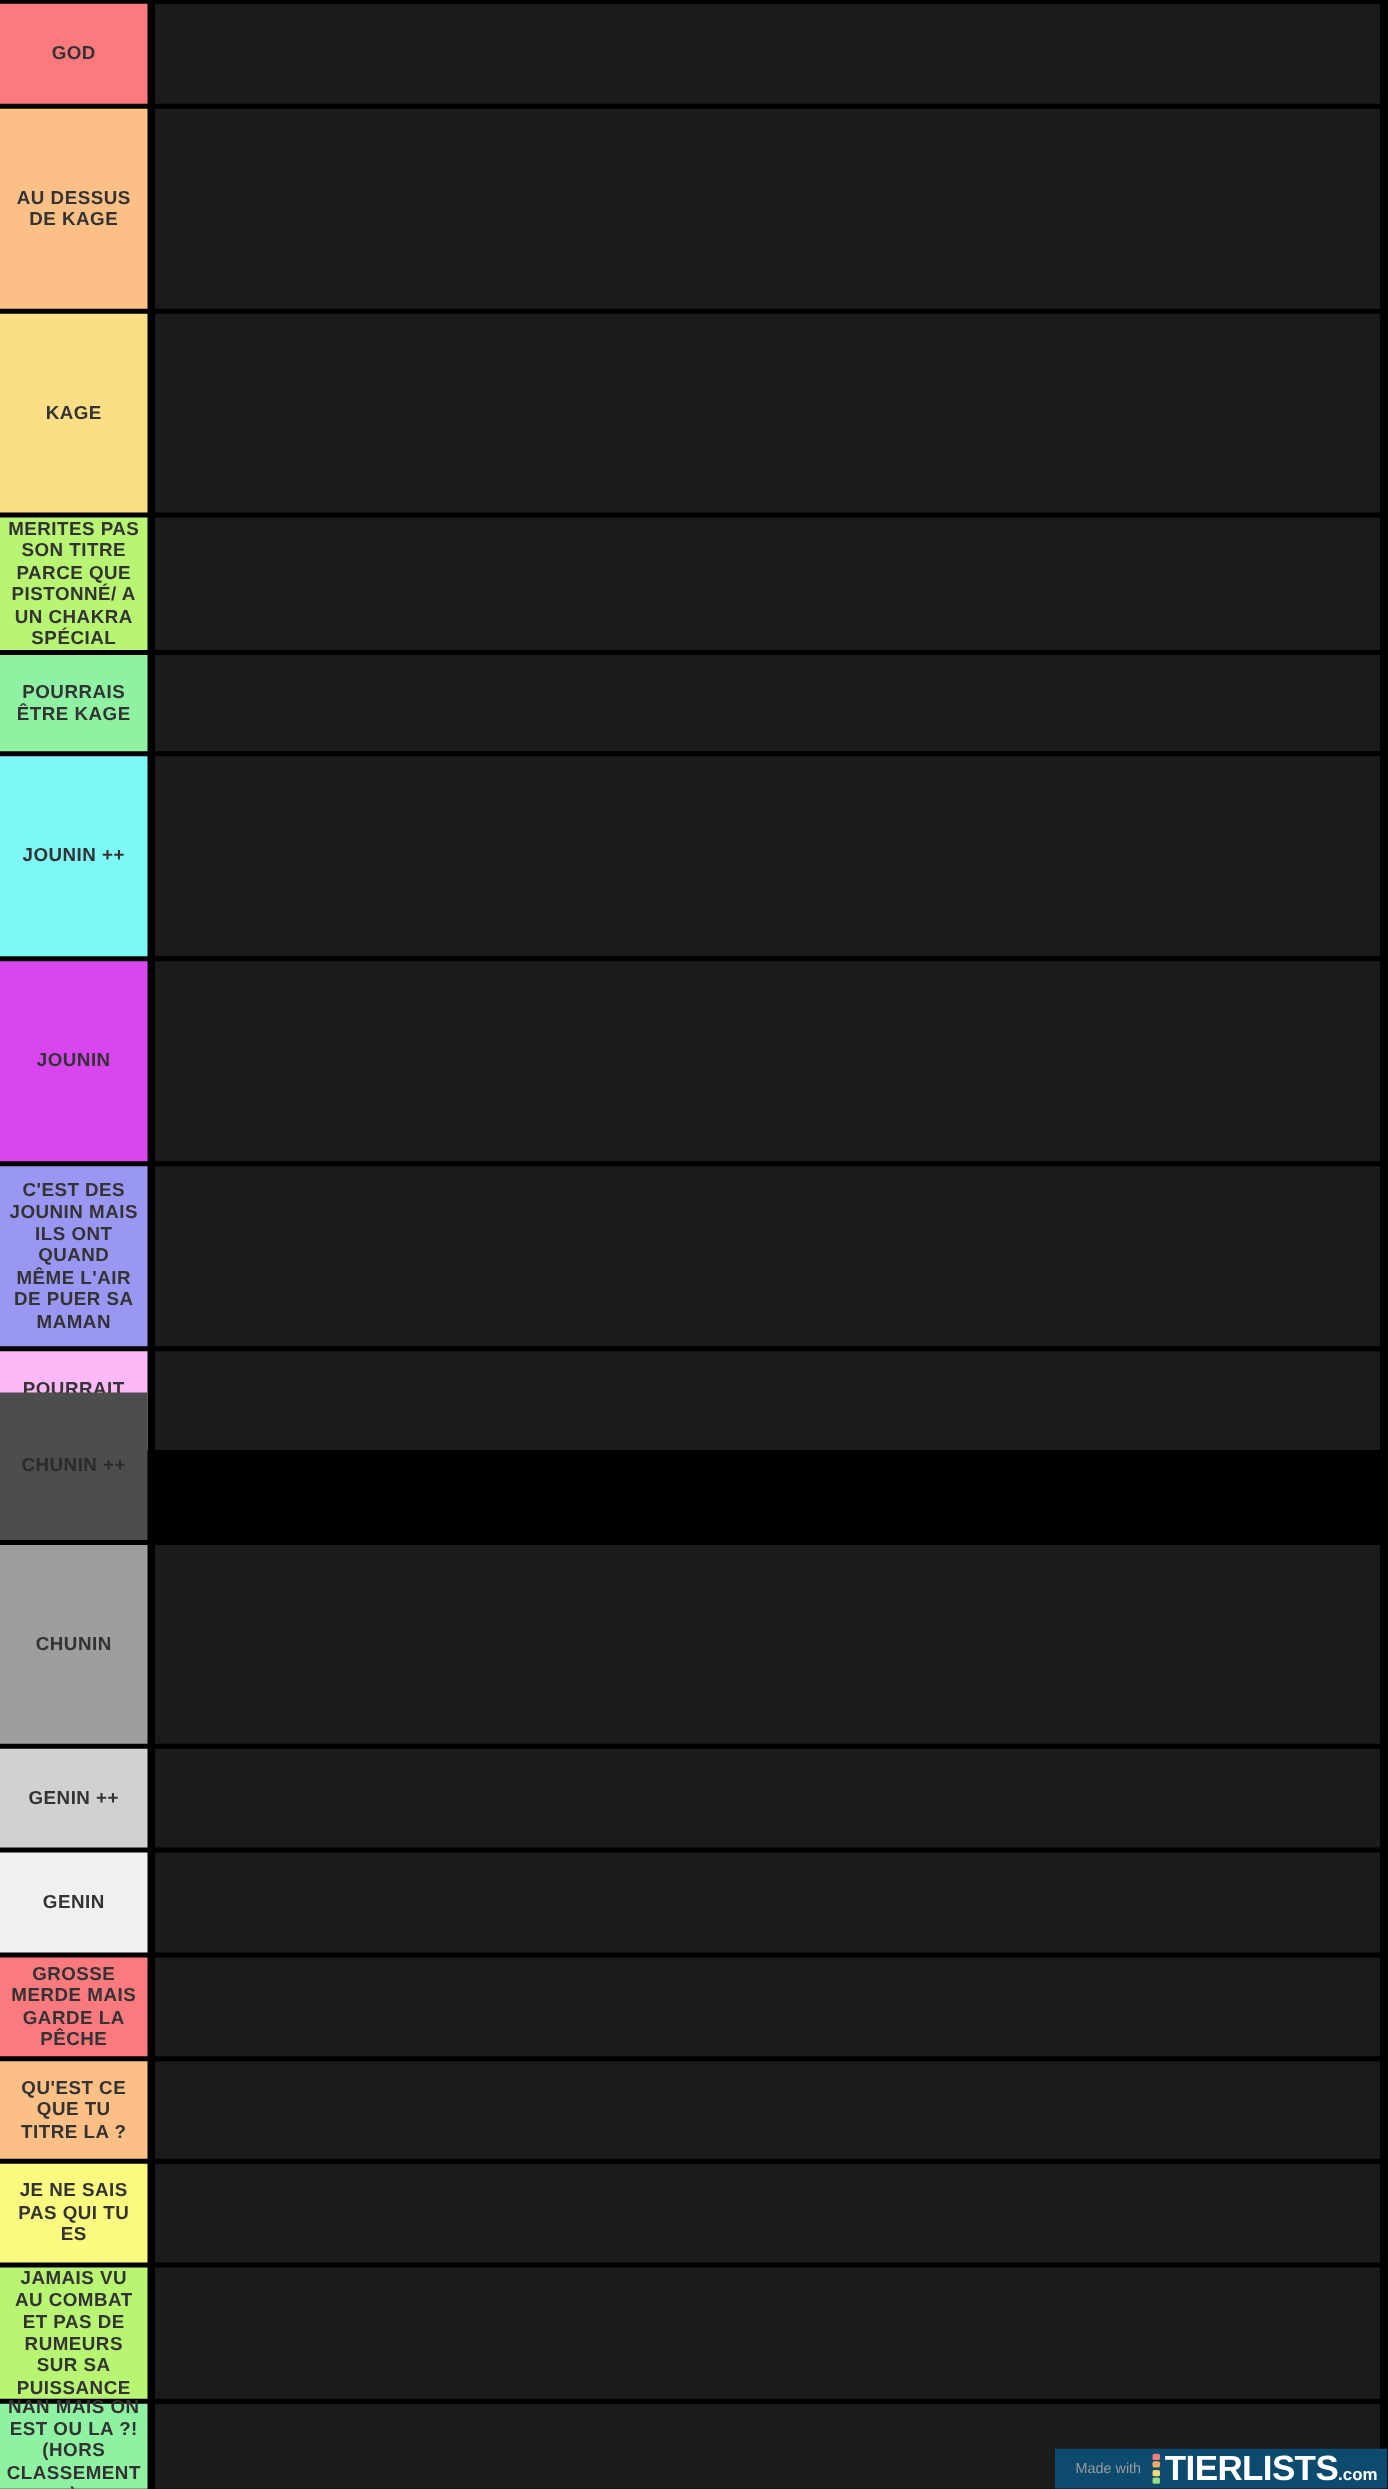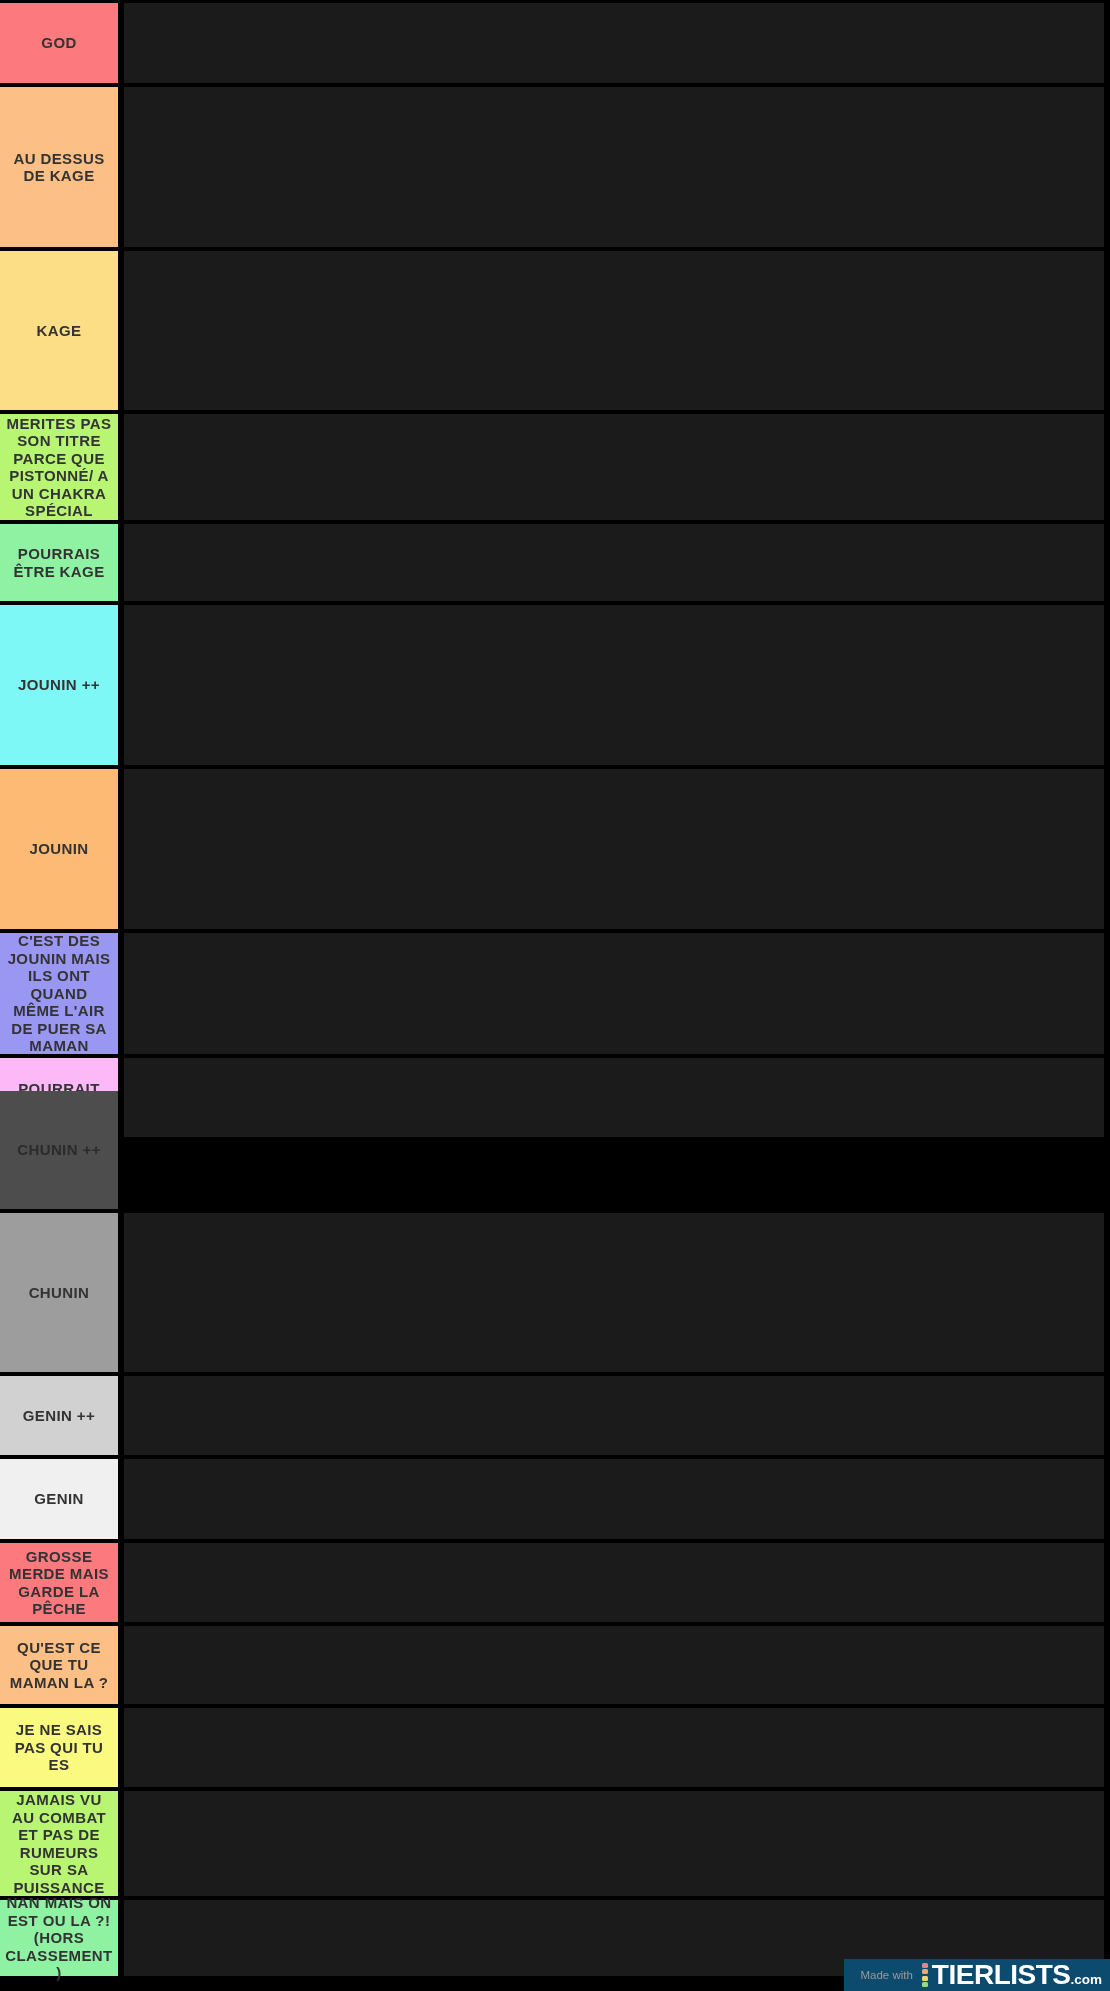"JOUNIN" div.tier-label { background: #fdba74 -> #d946ef }
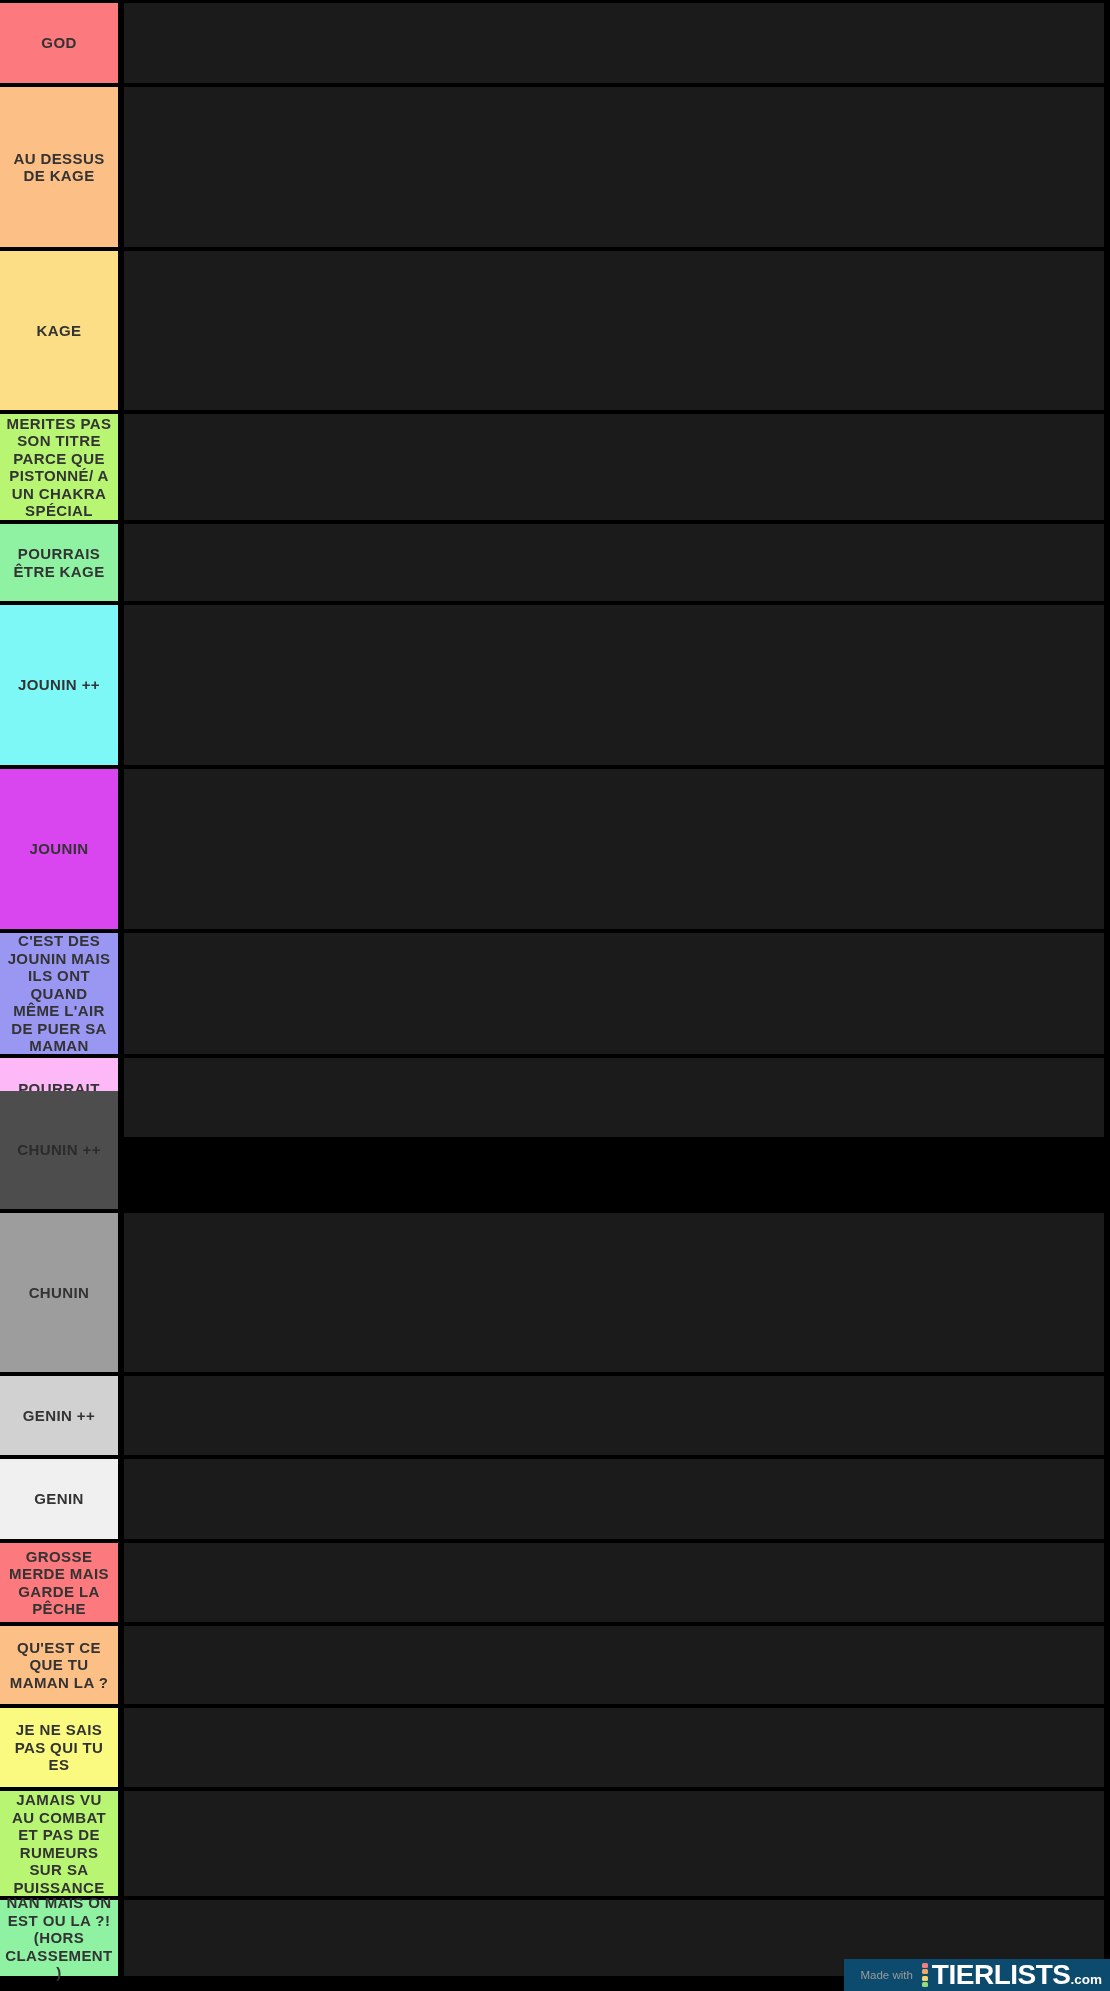"C'EST DES JOUNIN MAIS ILS" div.tier-row { height: 121px -> 144px }
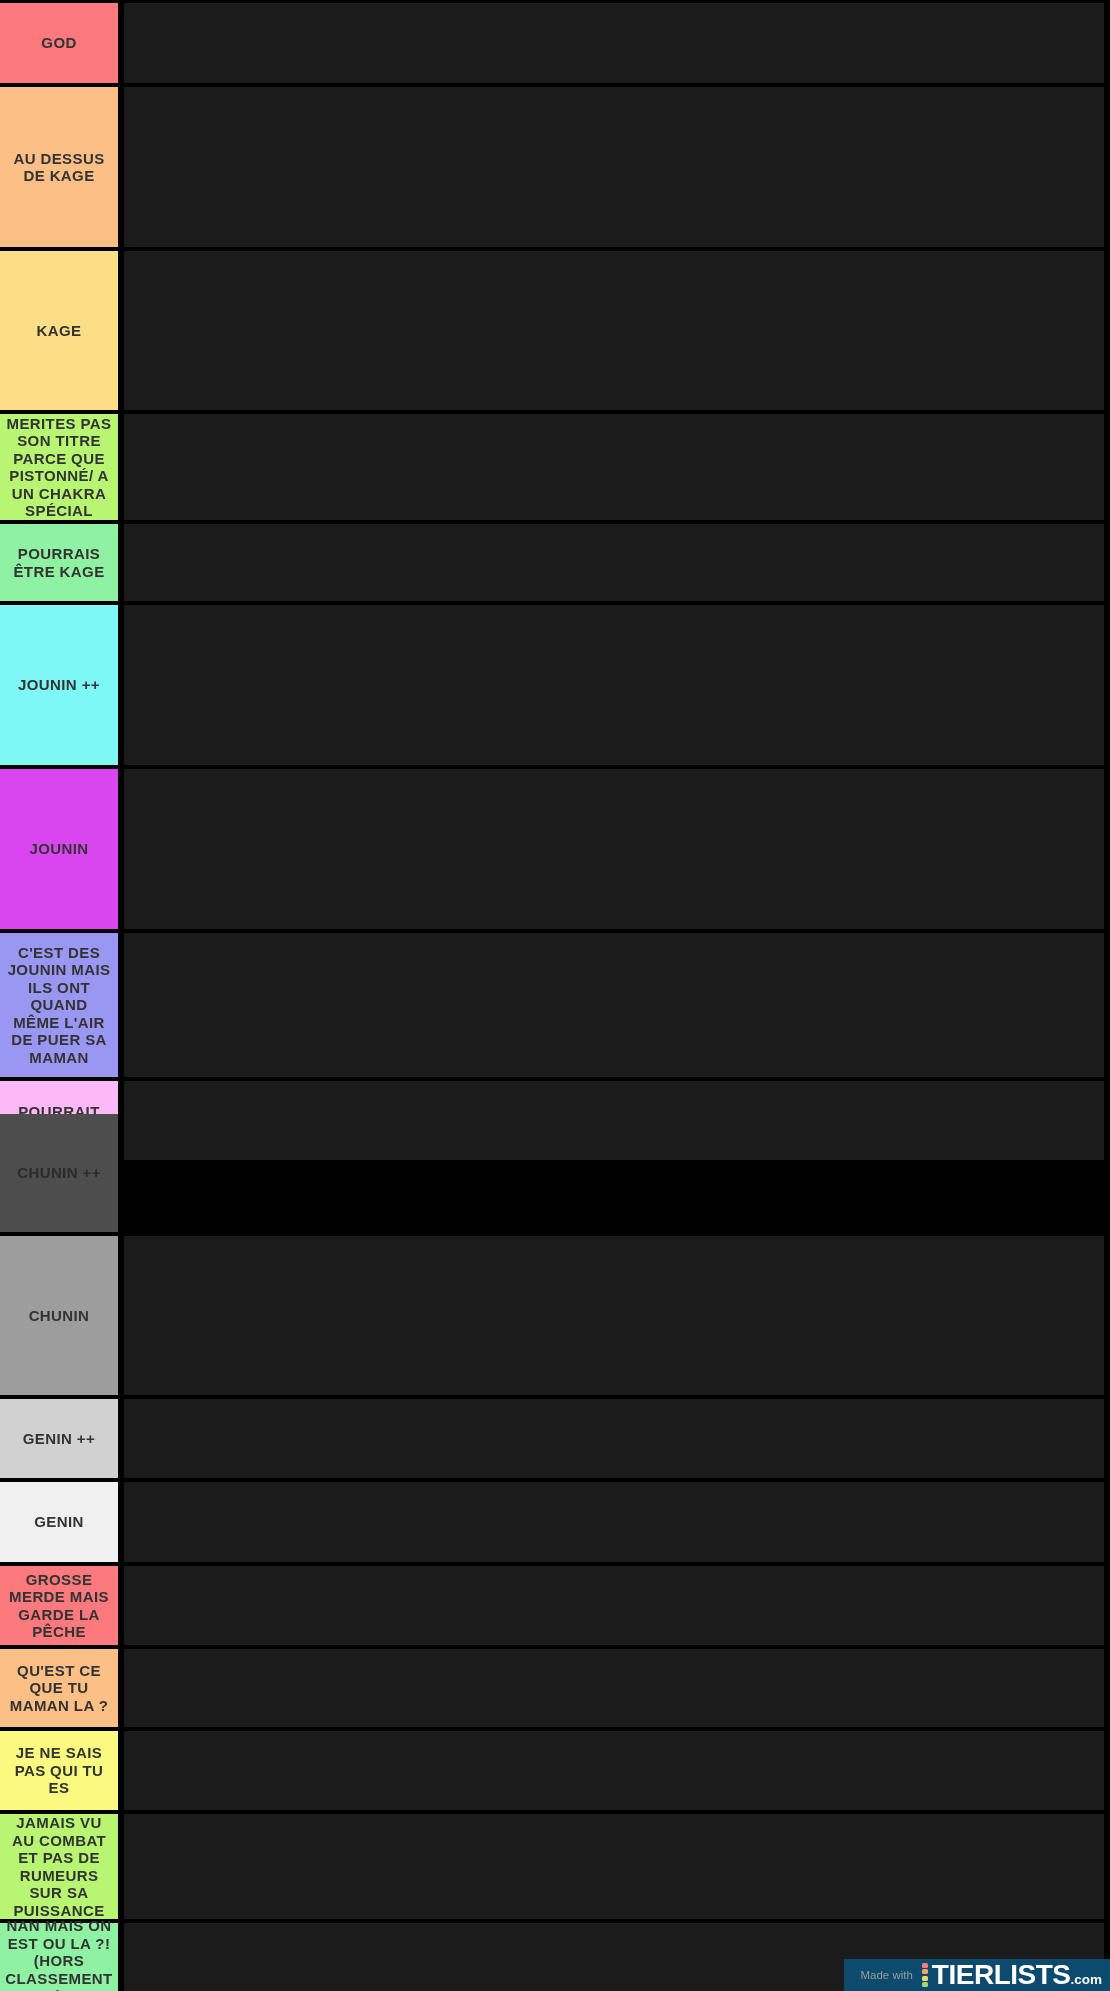"QU'EST CE QUE TU MAMAN" div.tier-label { text: MAMAN -> TITRE }
